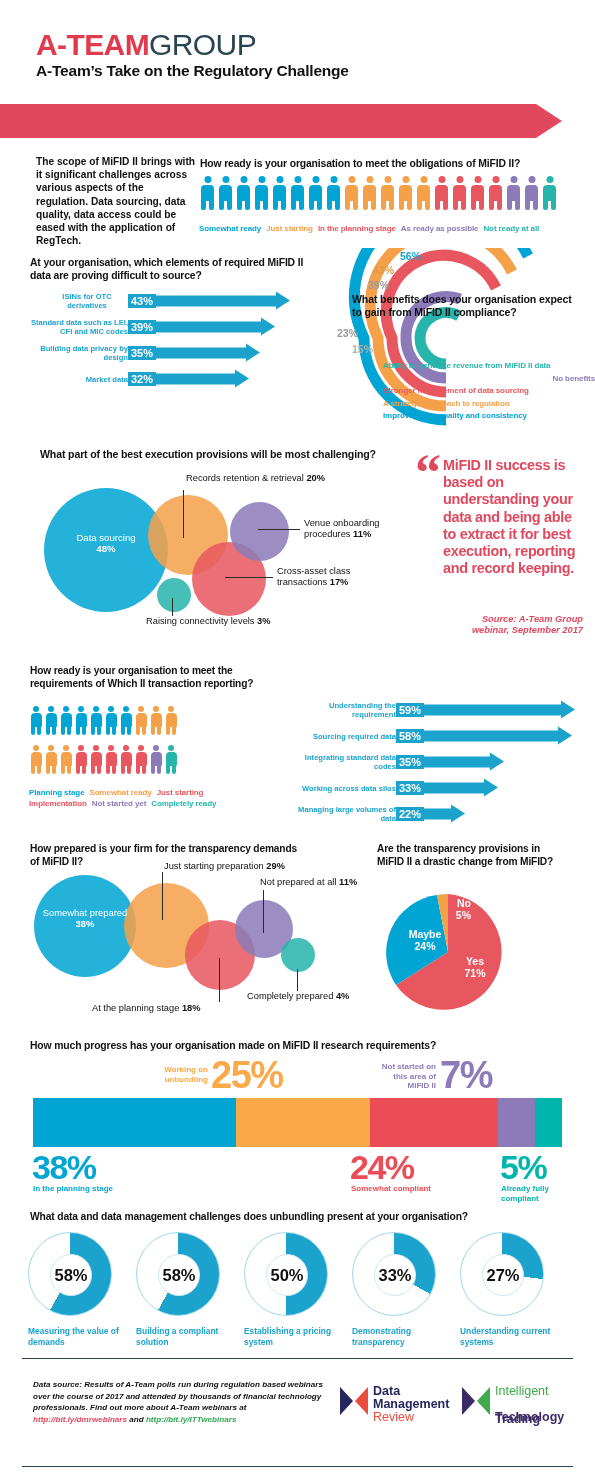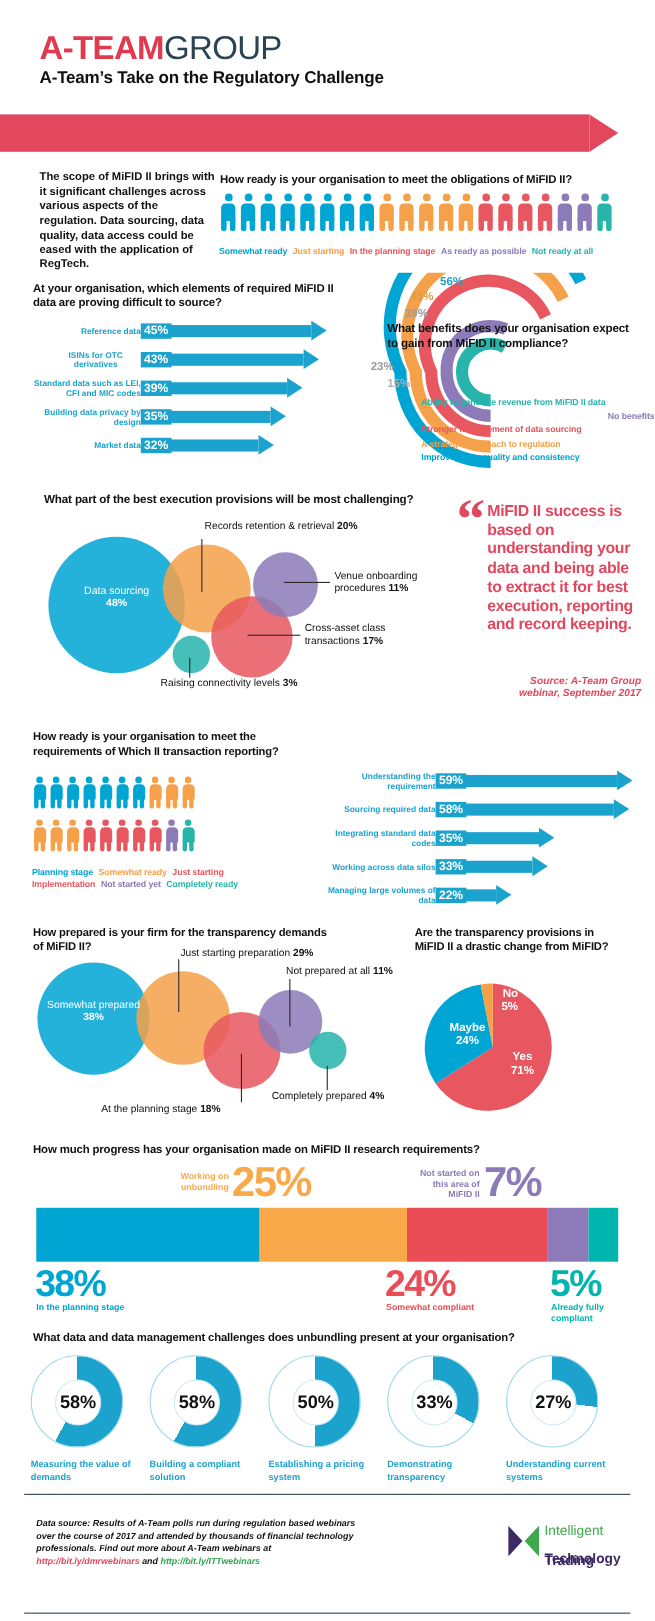"Reference data" div.arrowbar { html: <div> <div>Reference data</div> <div> <span></span> <span></span> </div> <div>45%</div> </div> -> none }
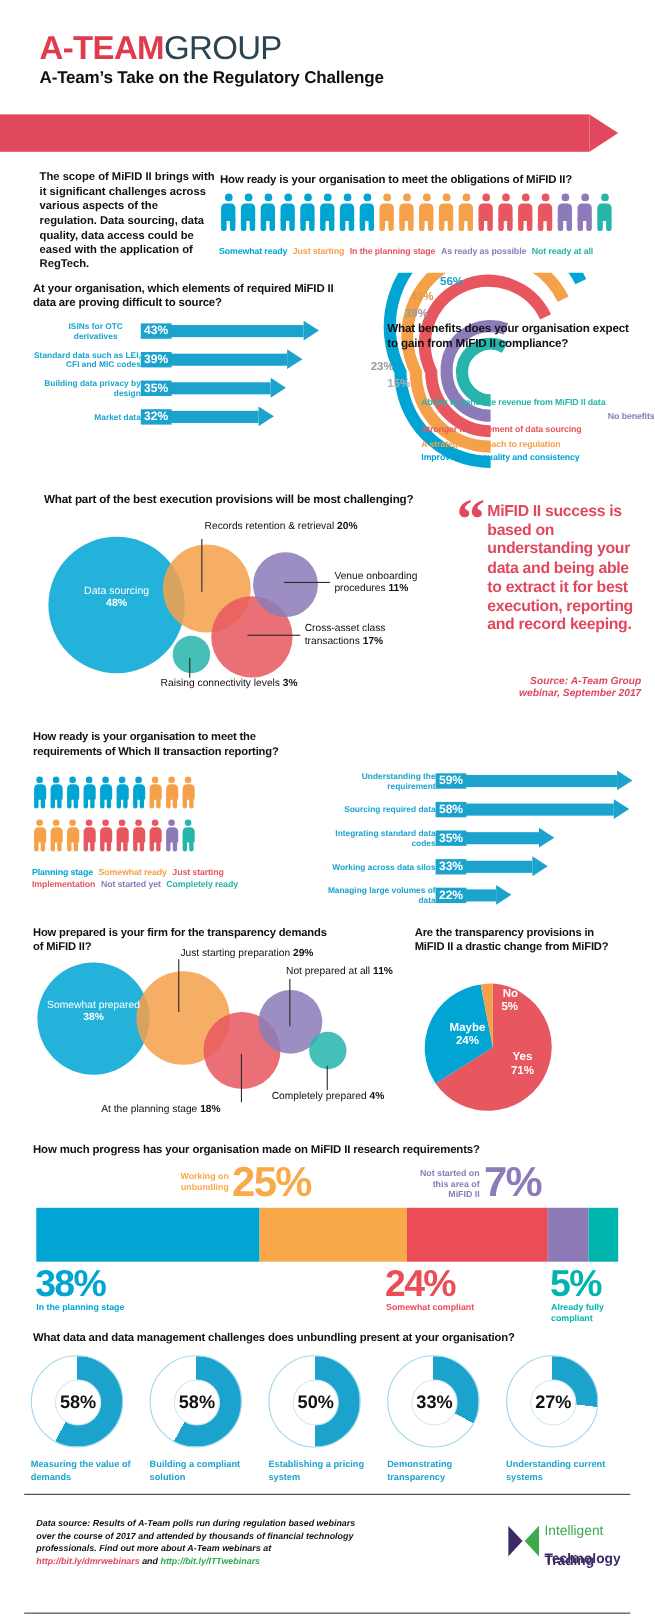"Data" div.brand { html: none -> <div> <svg> <path></path> <path></path> </svg> <div>Data</div> <div>Management</div> <div>Review</div> </div> }
